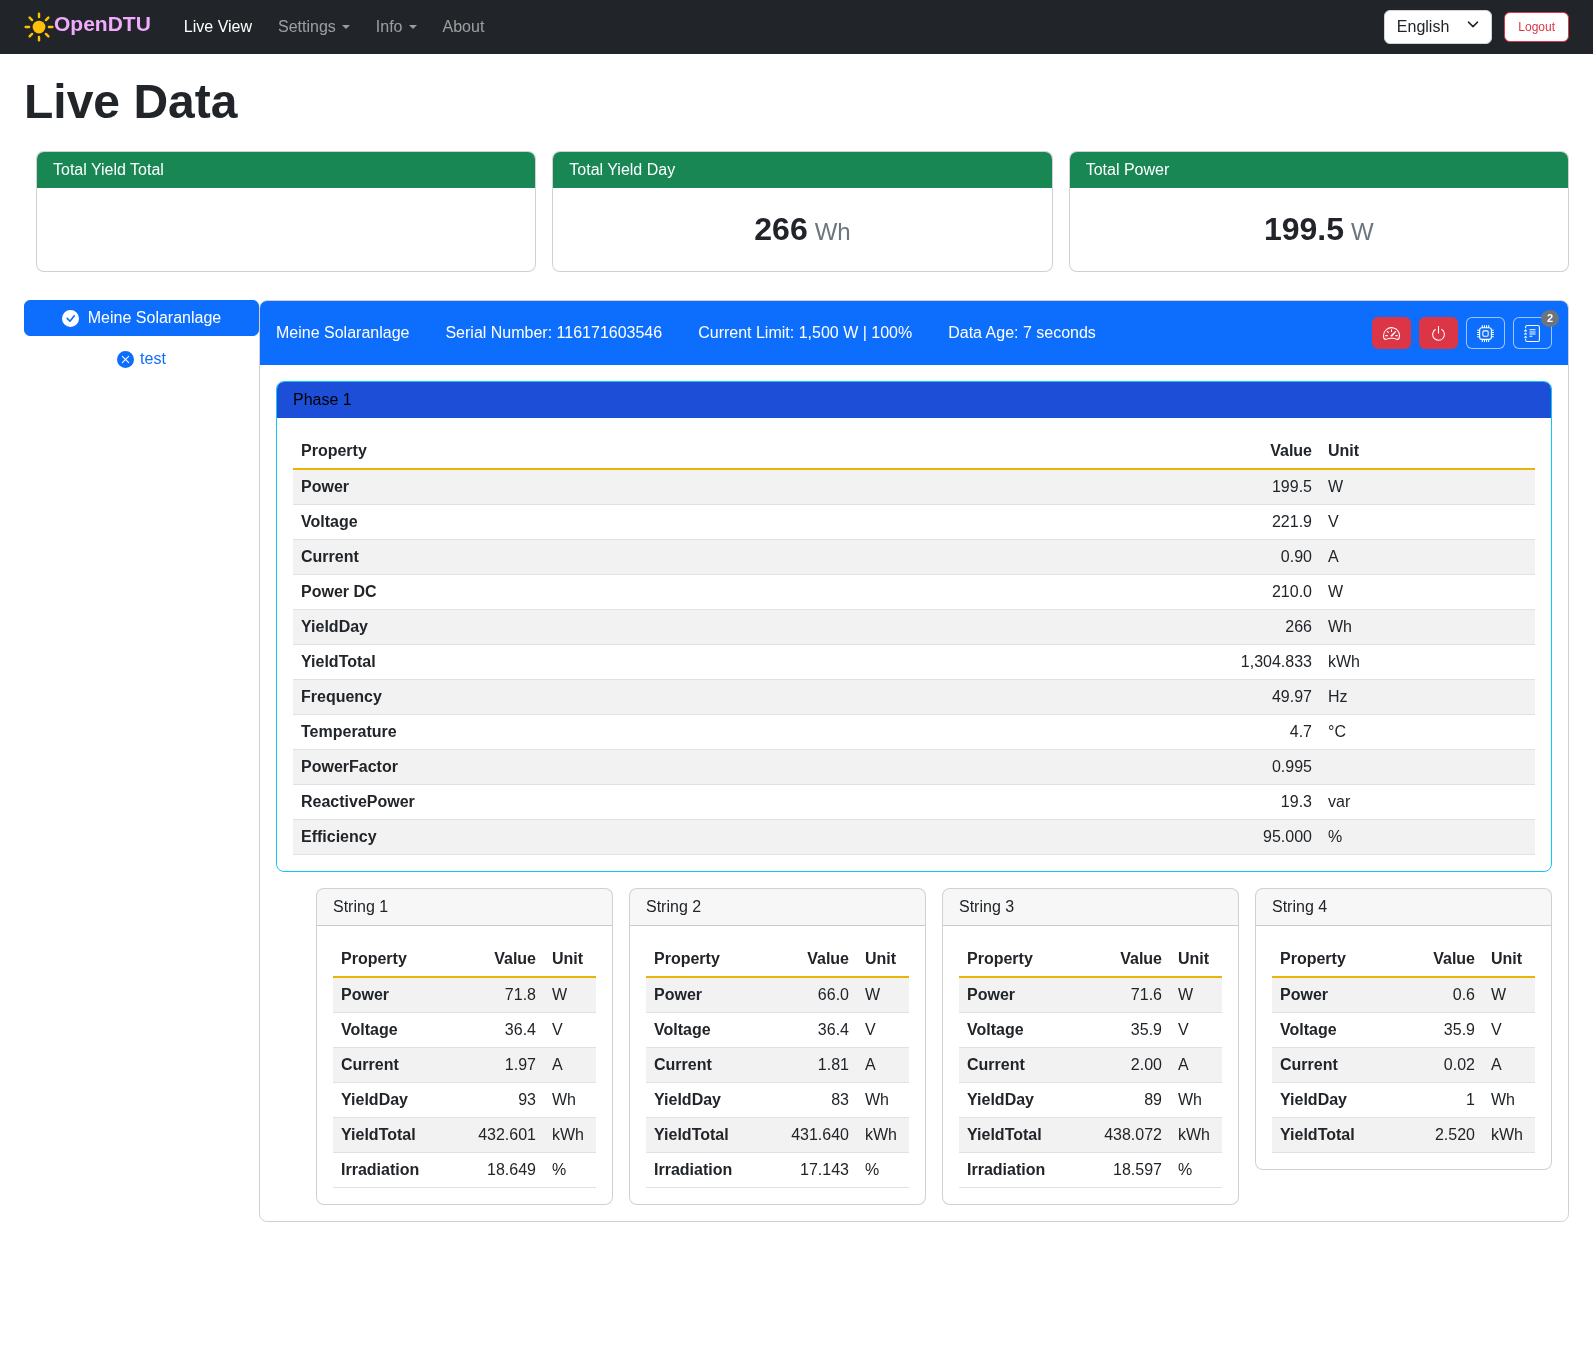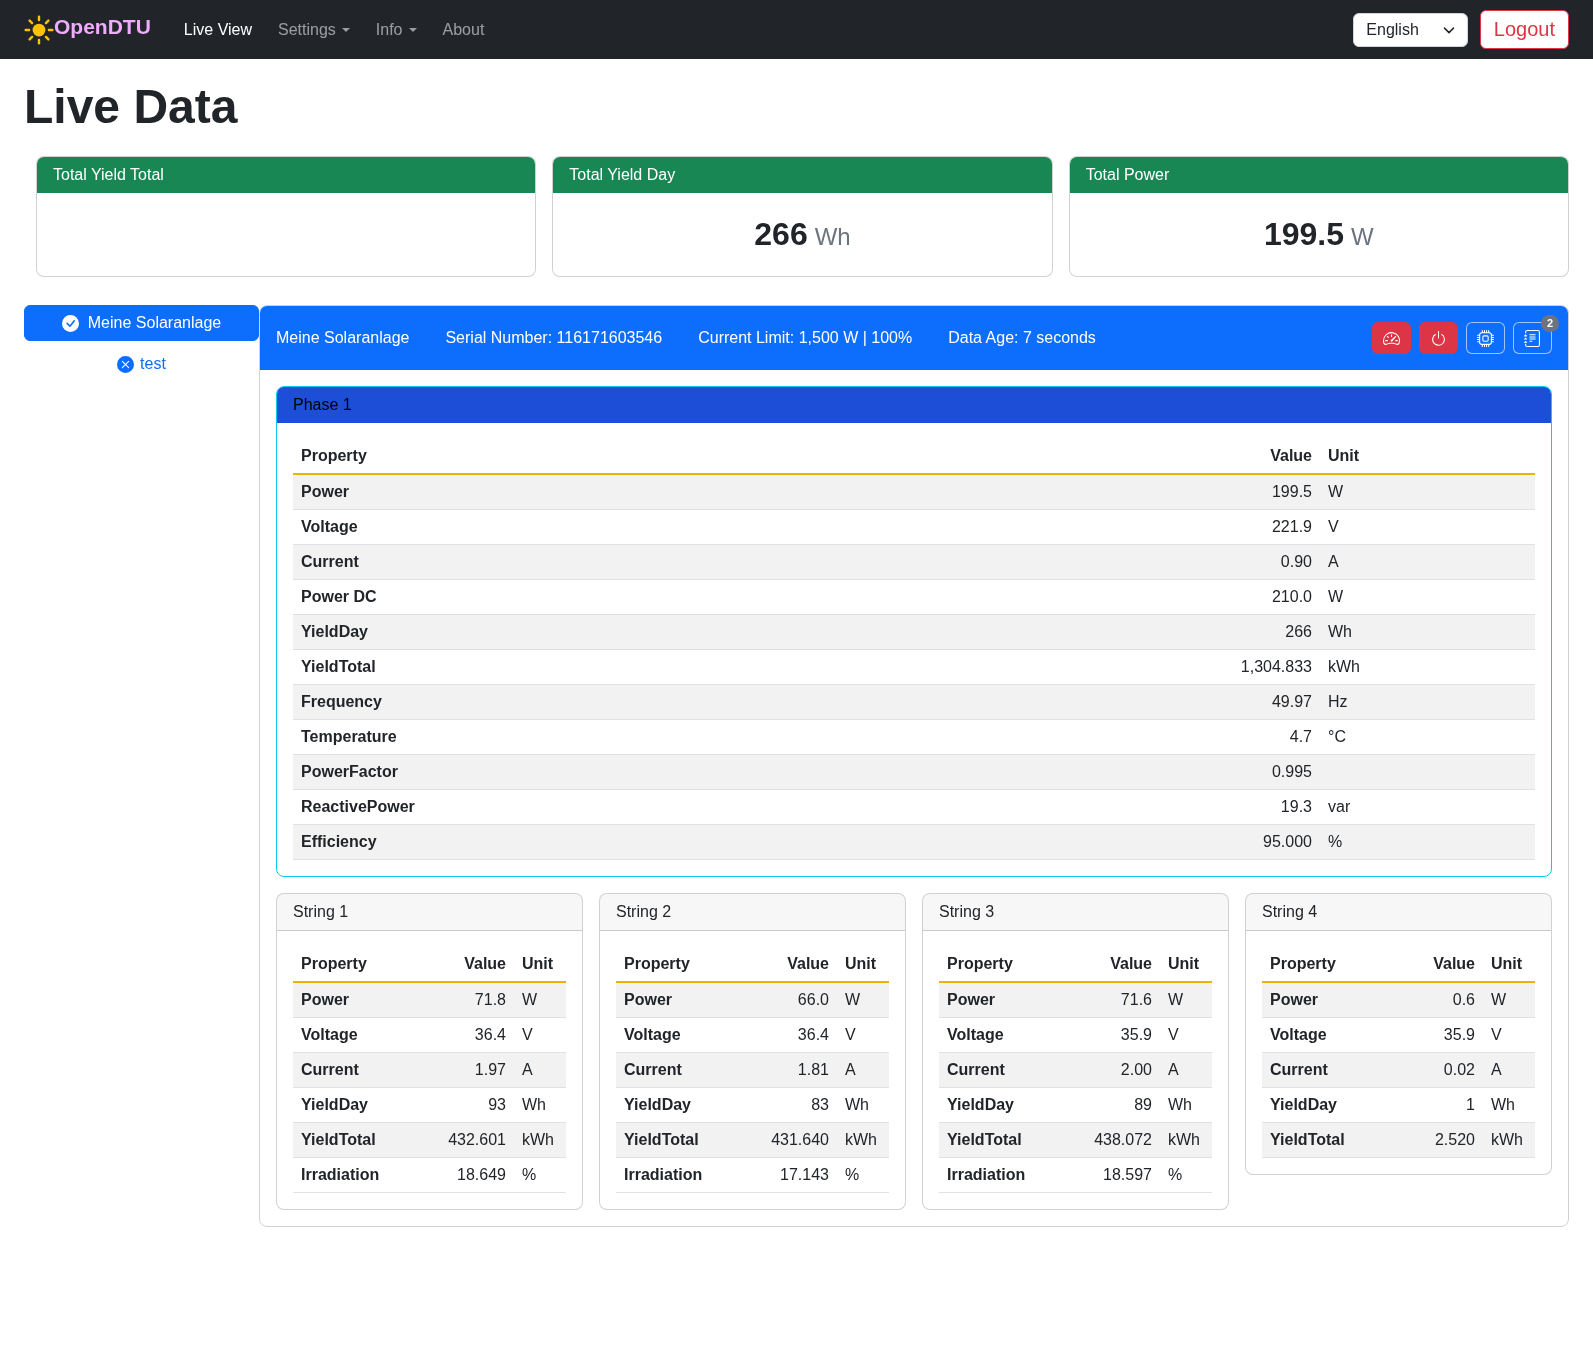"English" .lang-select { align-items: center -> none; gap: 24px -> 18px }
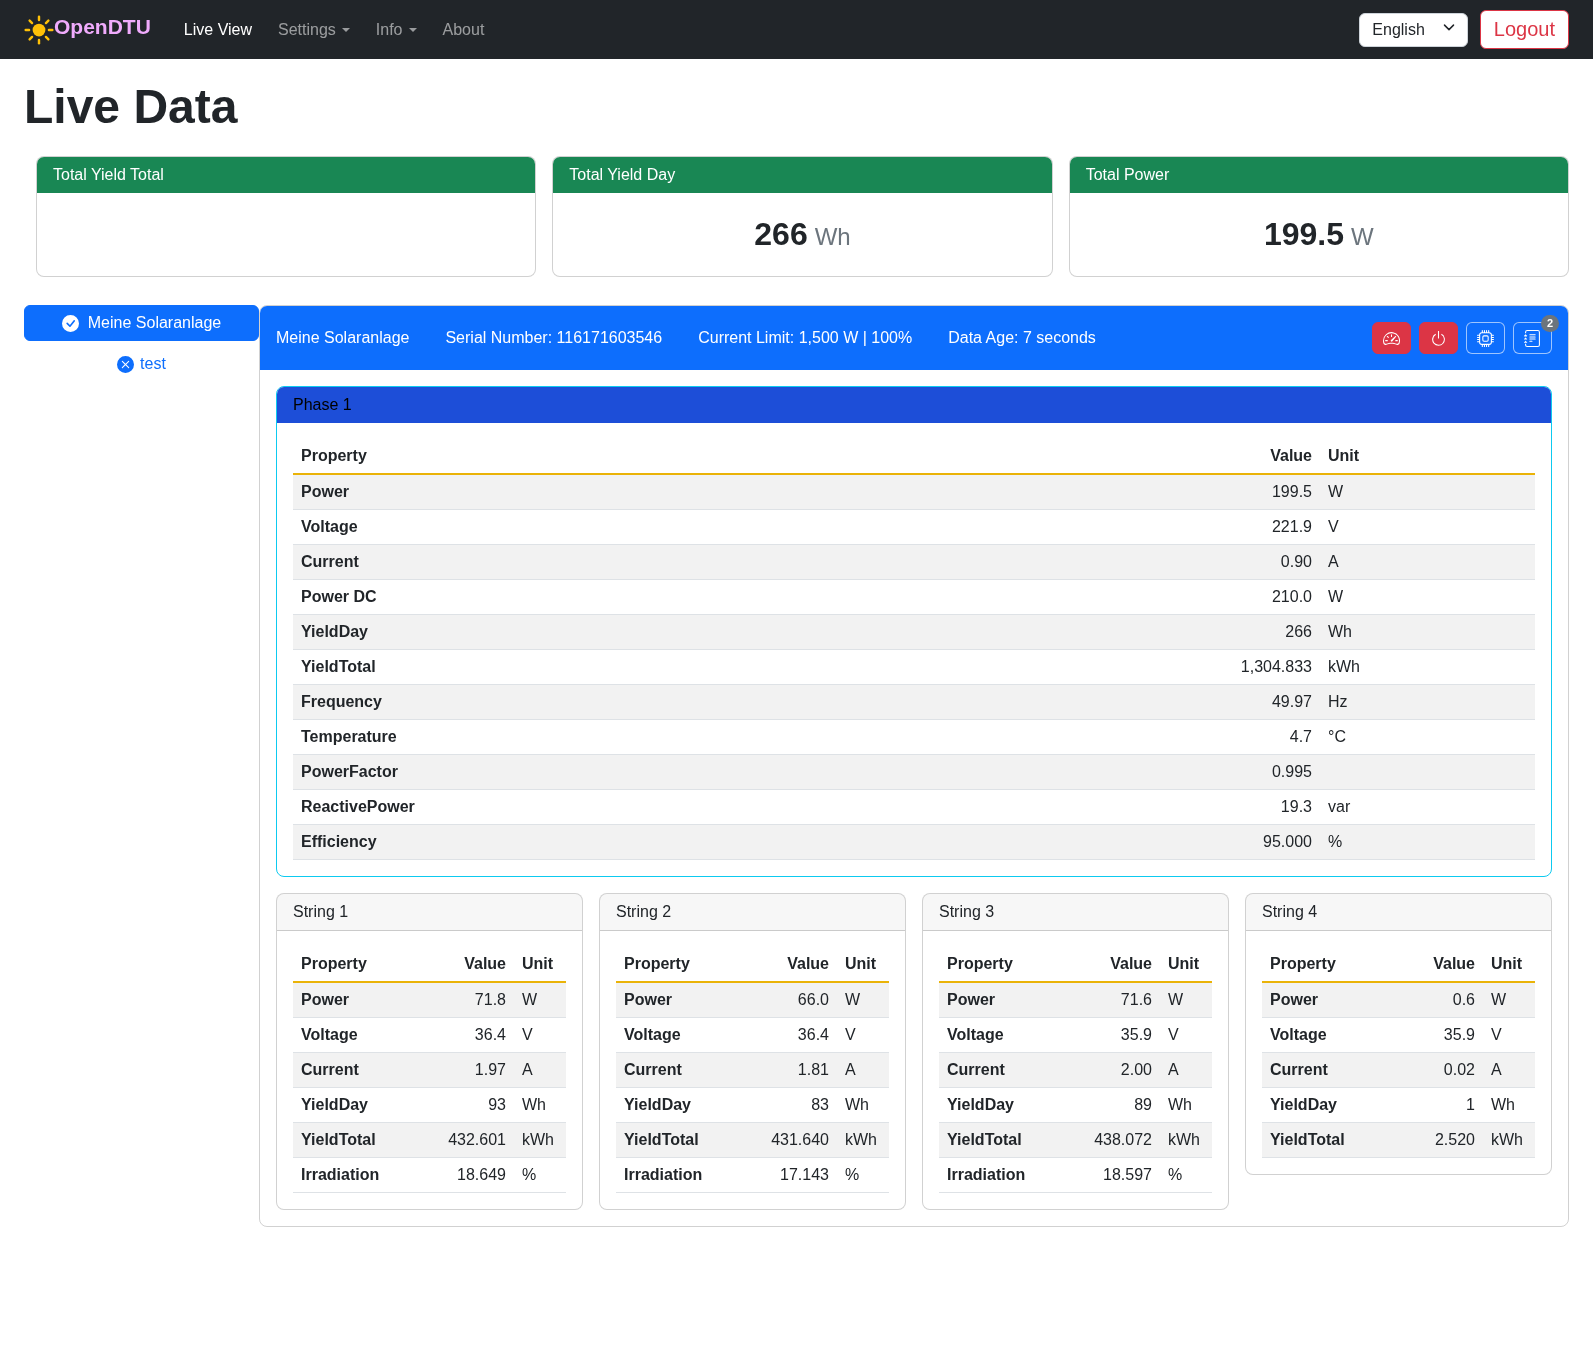"Logout" .logout-btn { font-size: 20px -> 12px }
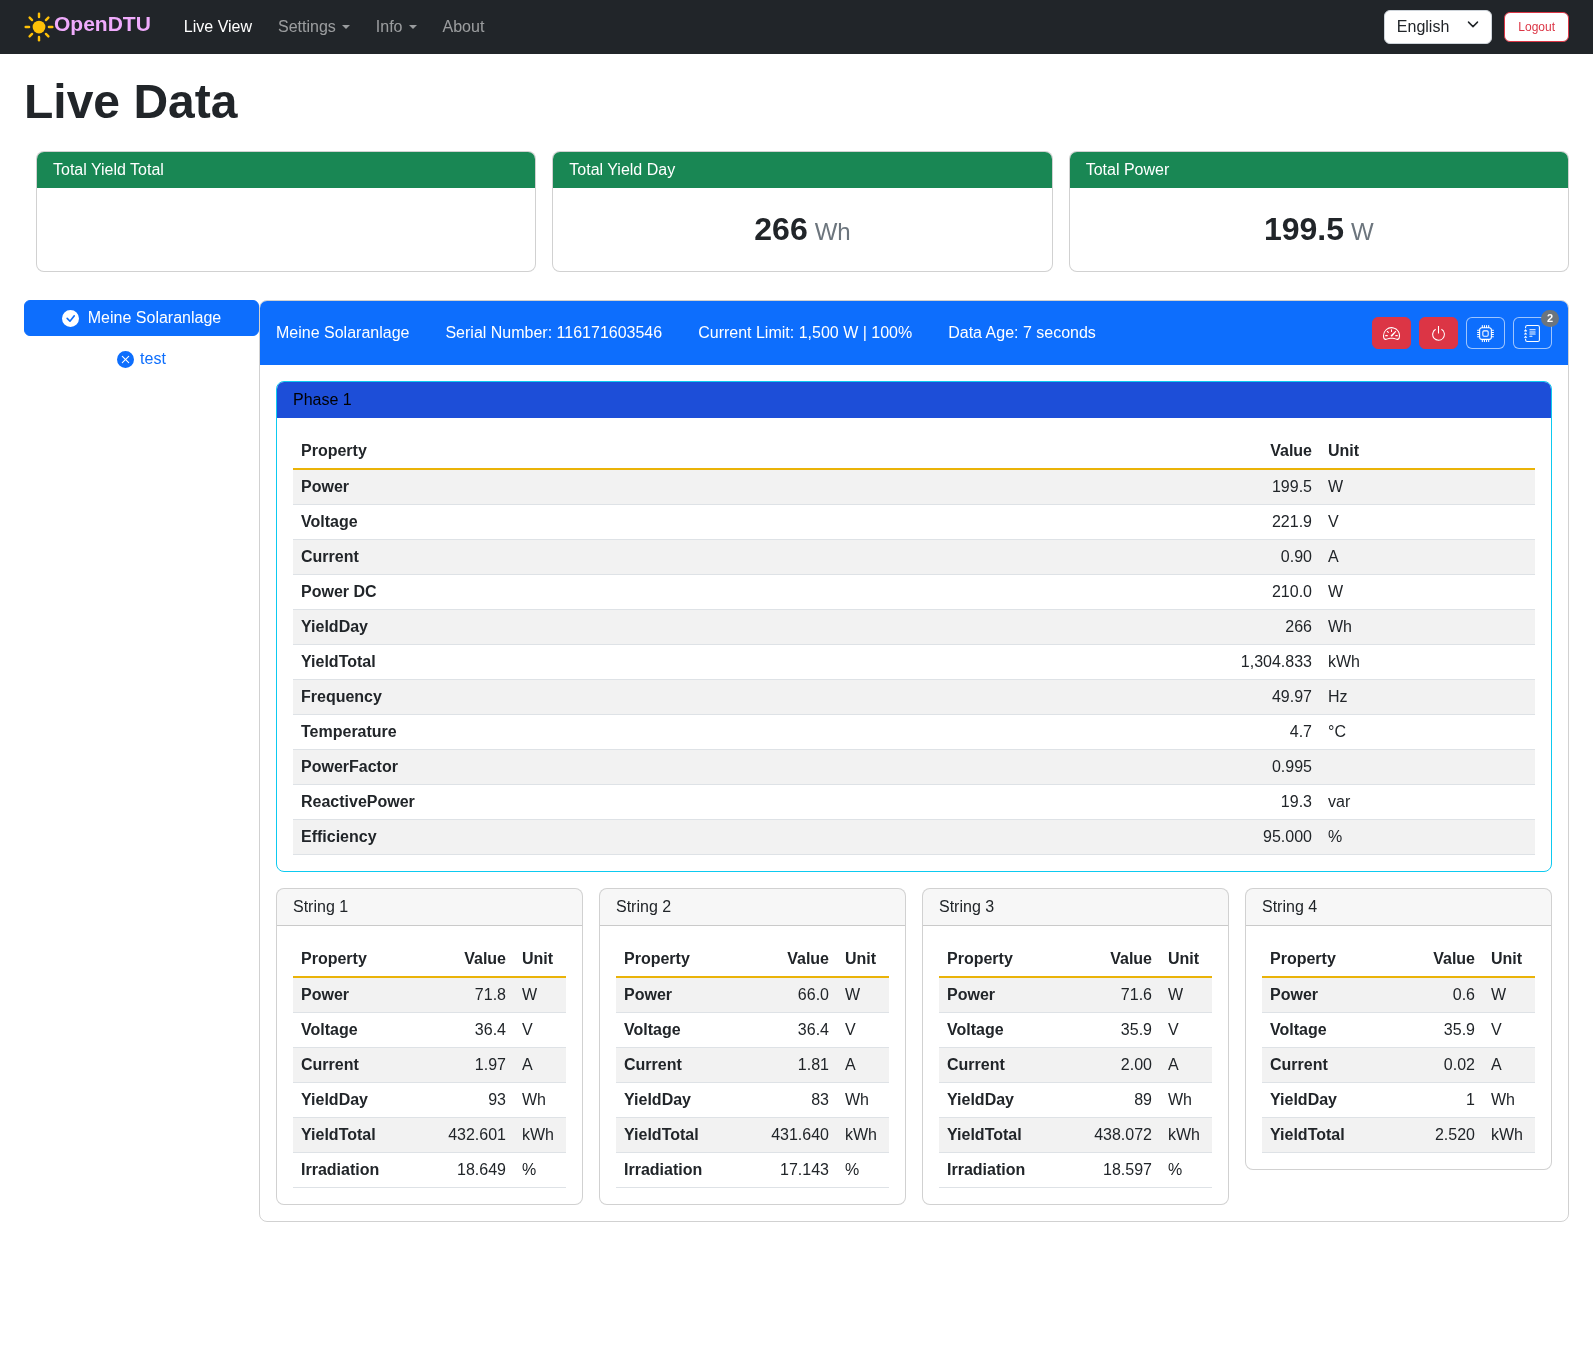"String 1" .strings-row { margin-left: none -> 40px }
